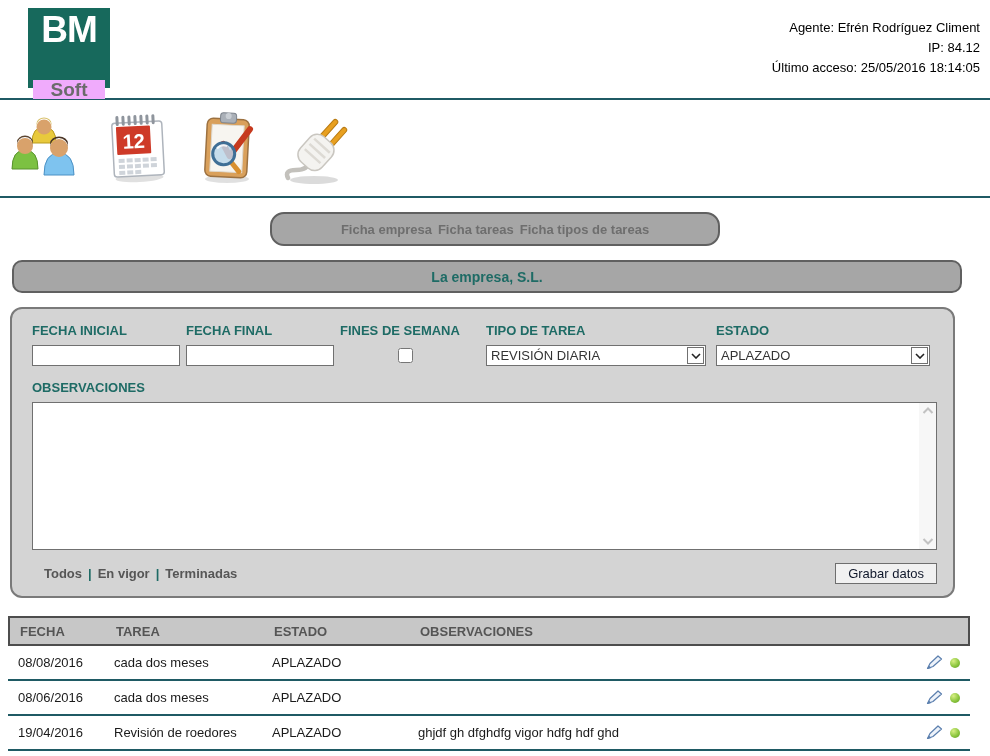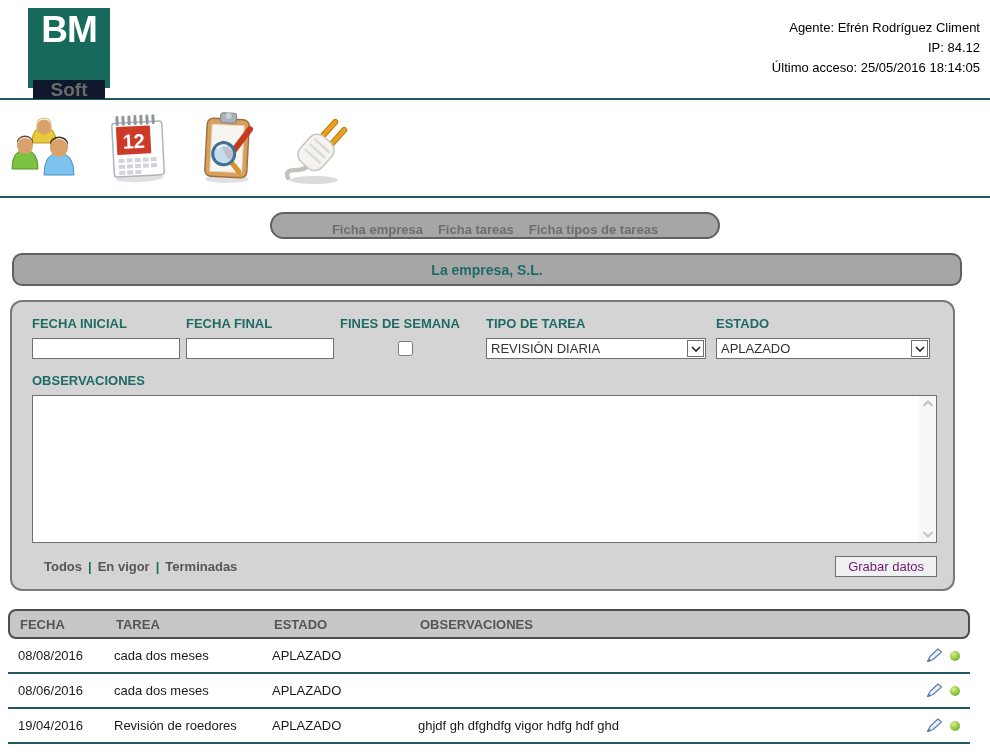"Soft" .logo .soft-box { background: #0f172a -> #f0abfc }
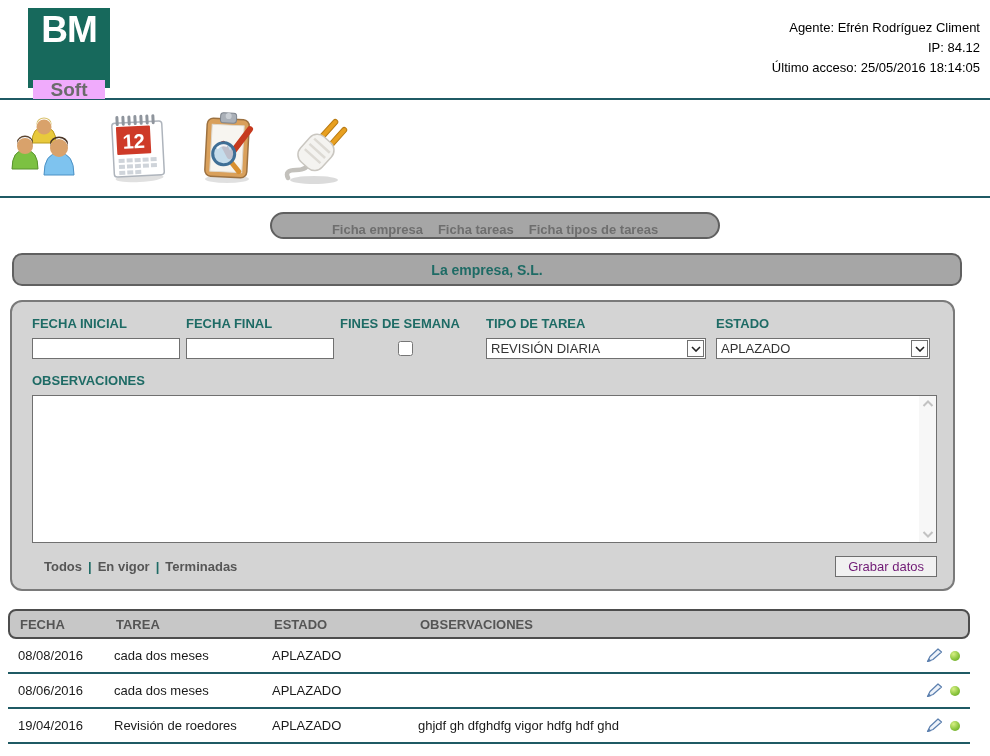"Ficha empresa" .tabbar { align-items: flex-end -> center; gap: 15px -> 6px; height: 27px -> 34px }
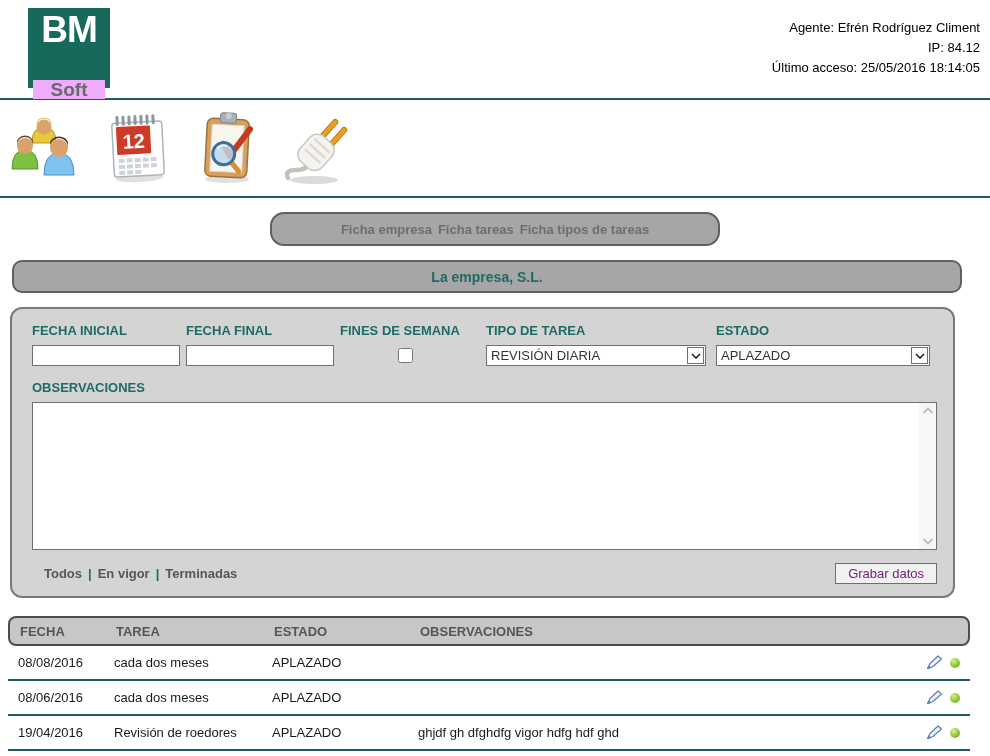"Grabar datos" .save-btn { color: #701a75 -> #0f172a }
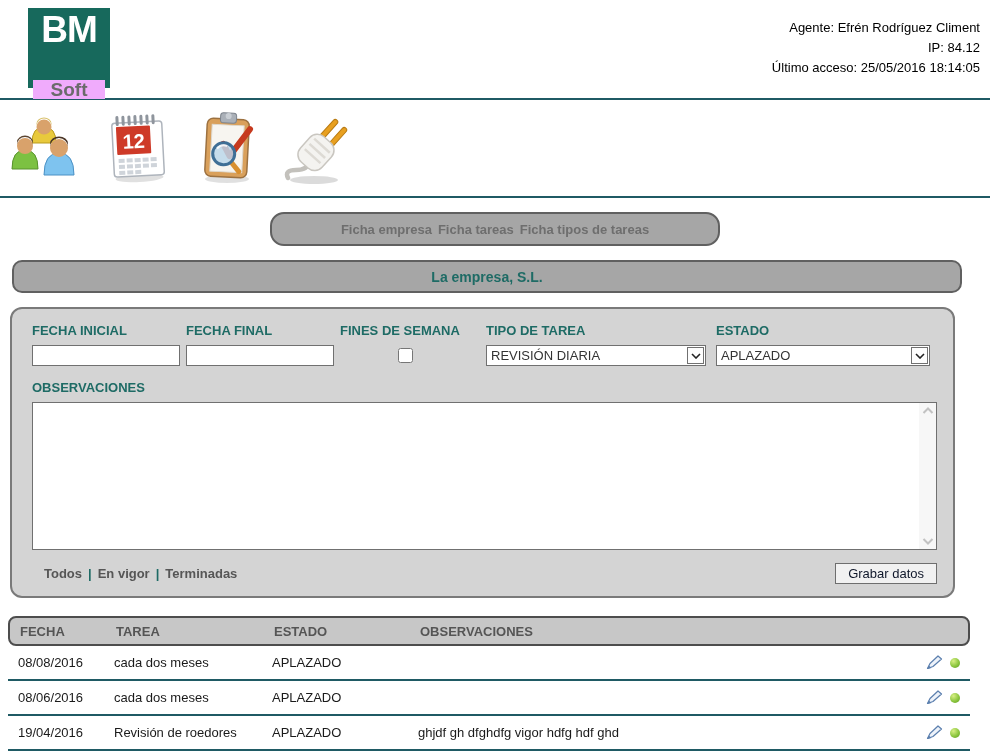"FECHA" .t-head { border-radius: 8px -> 0 }
